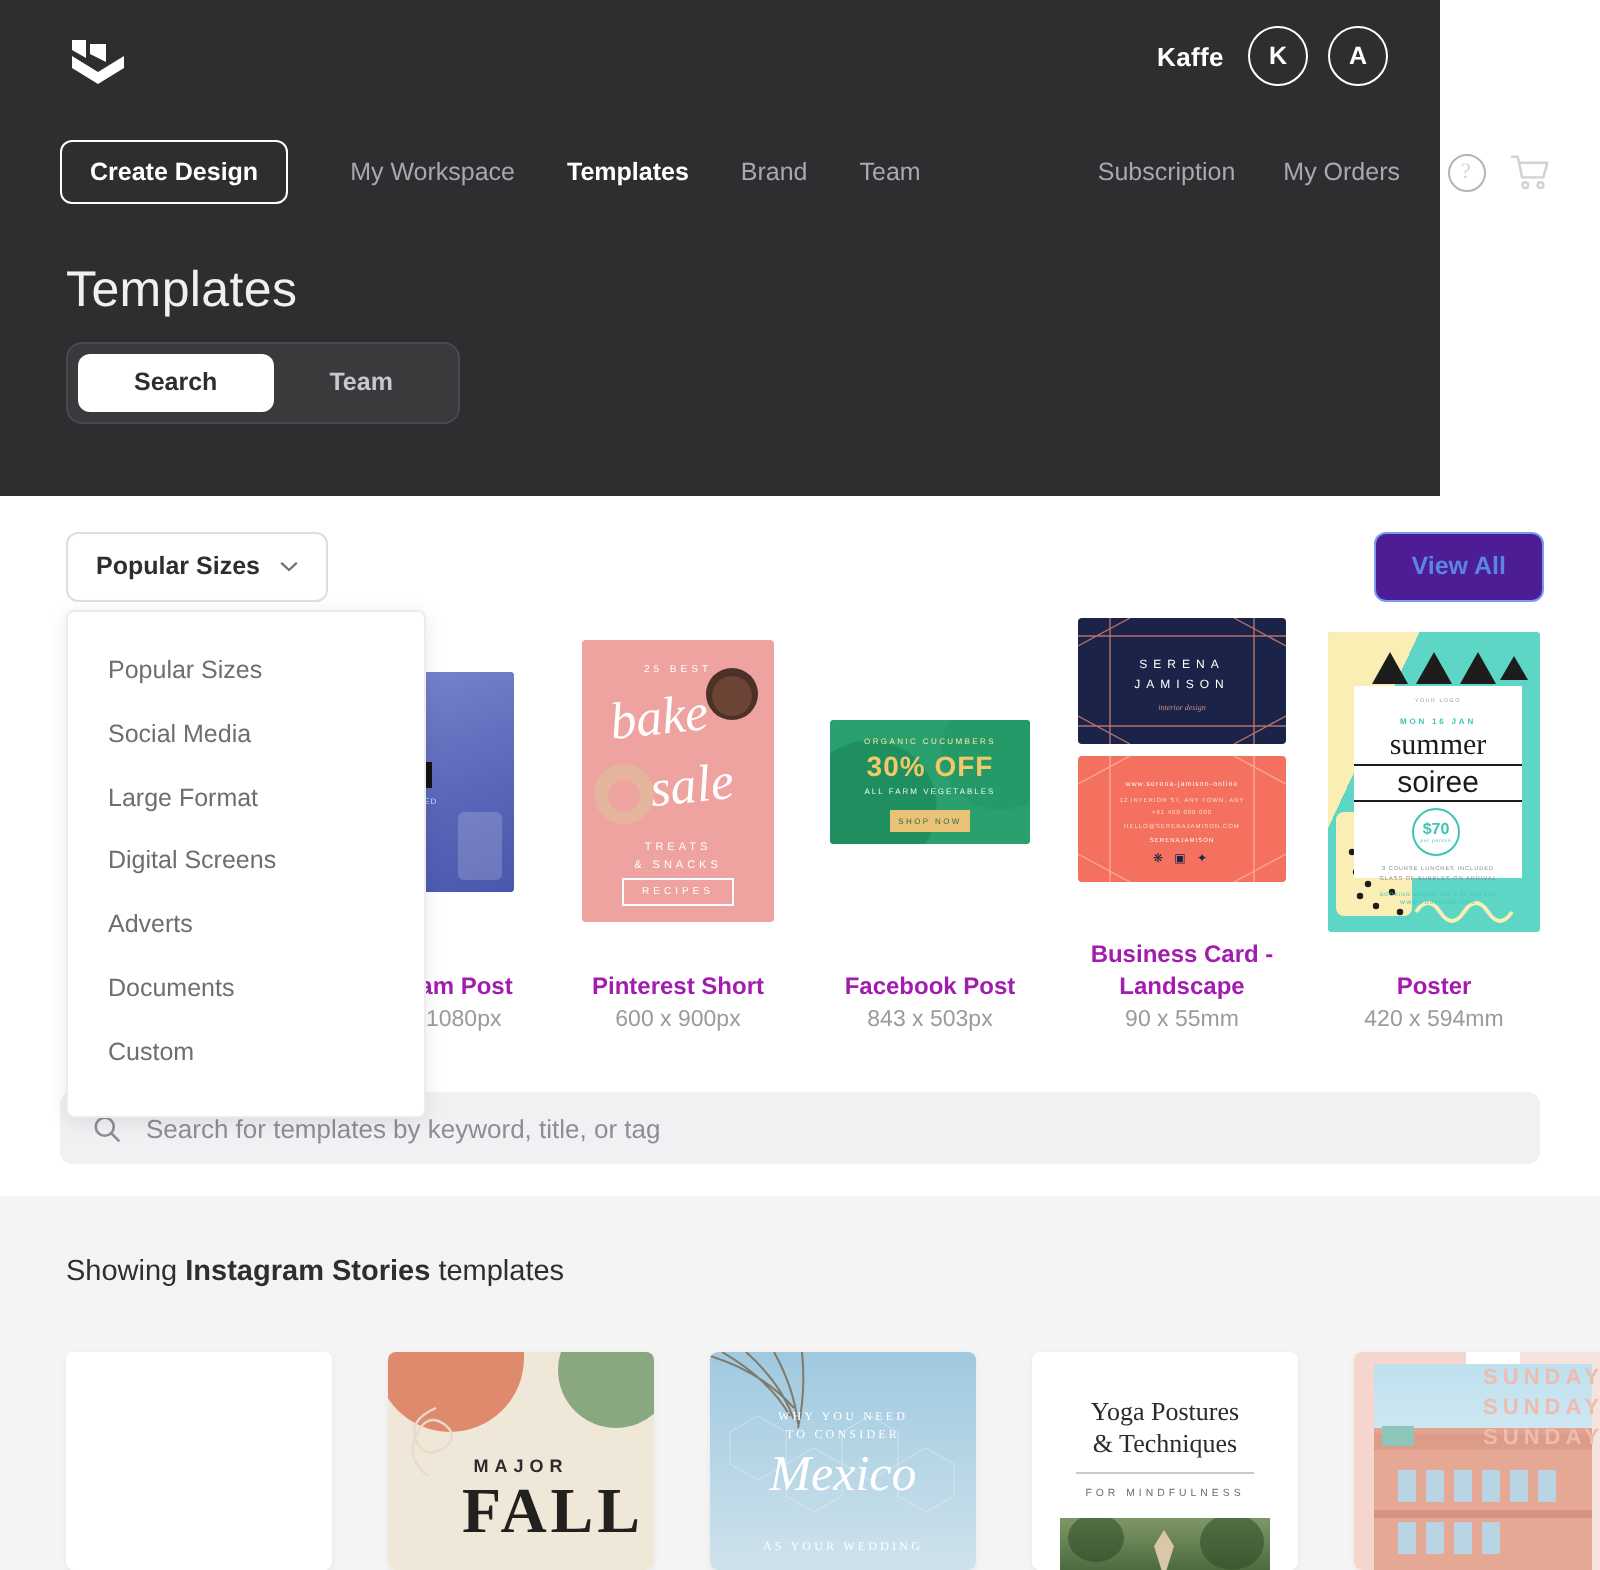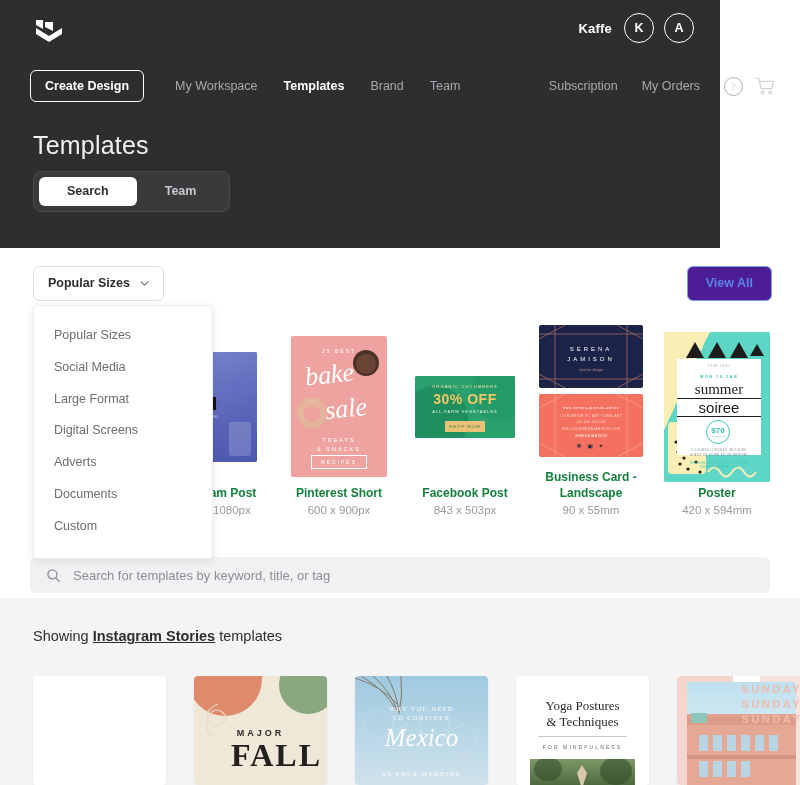"Business Card - Landscape" .tname { color: #15803d -> #a21caf; margin-top: 3px -> 19px }
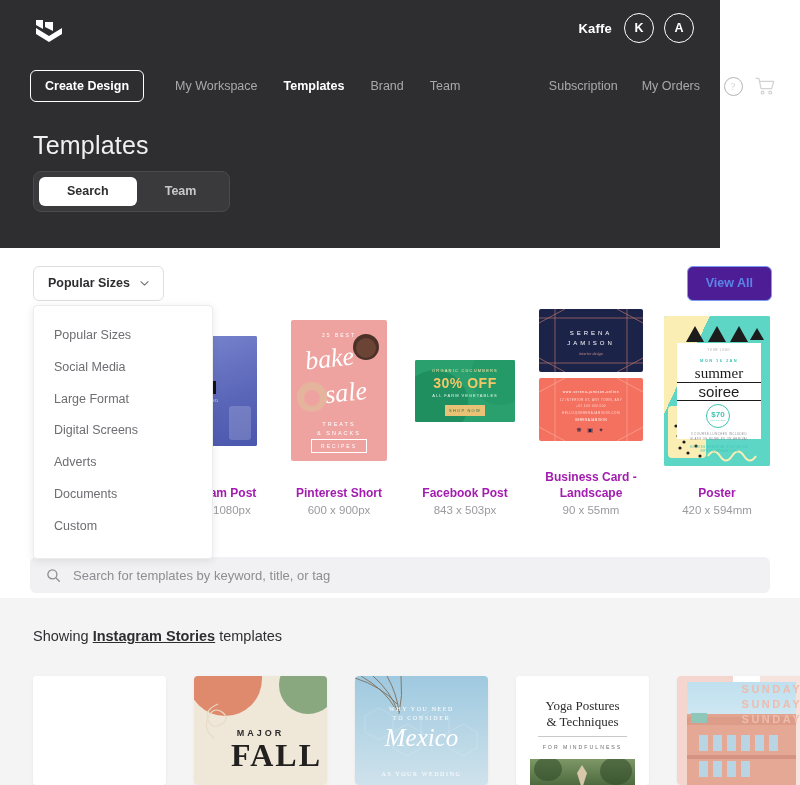"Search for templates by keyword," .search-box { margin-top: 11px -> none }
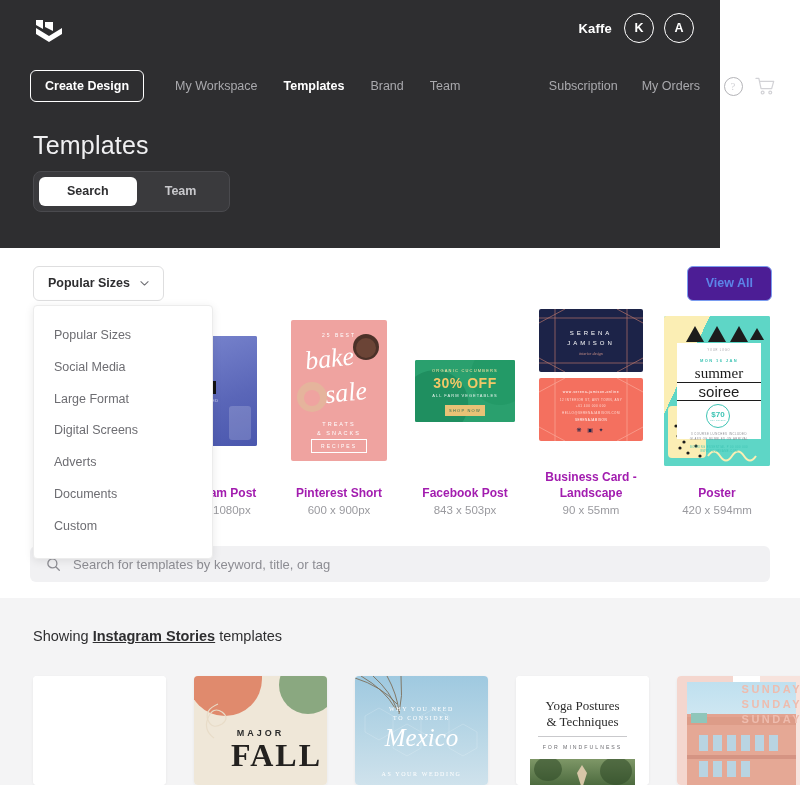"Instagram Stories" .showing b { text-decoration: underline -> none }
